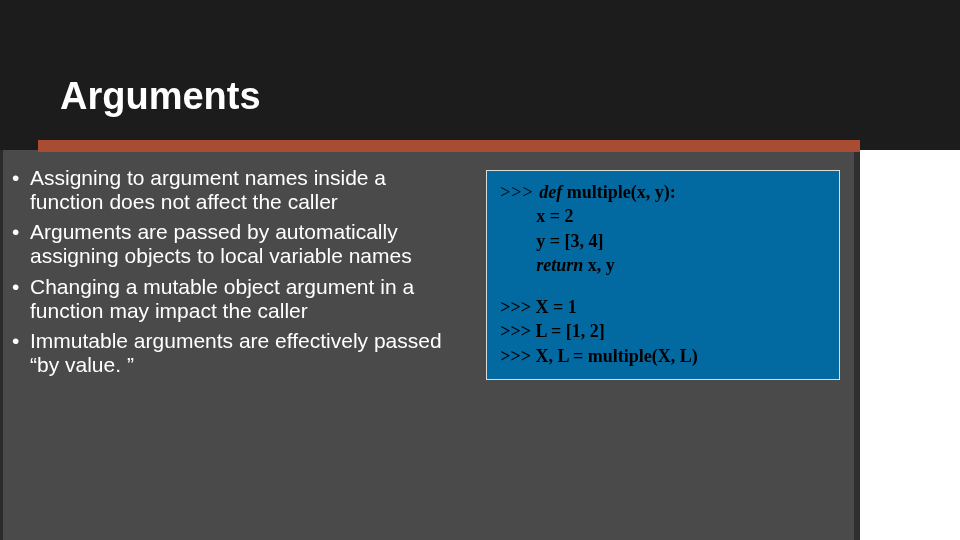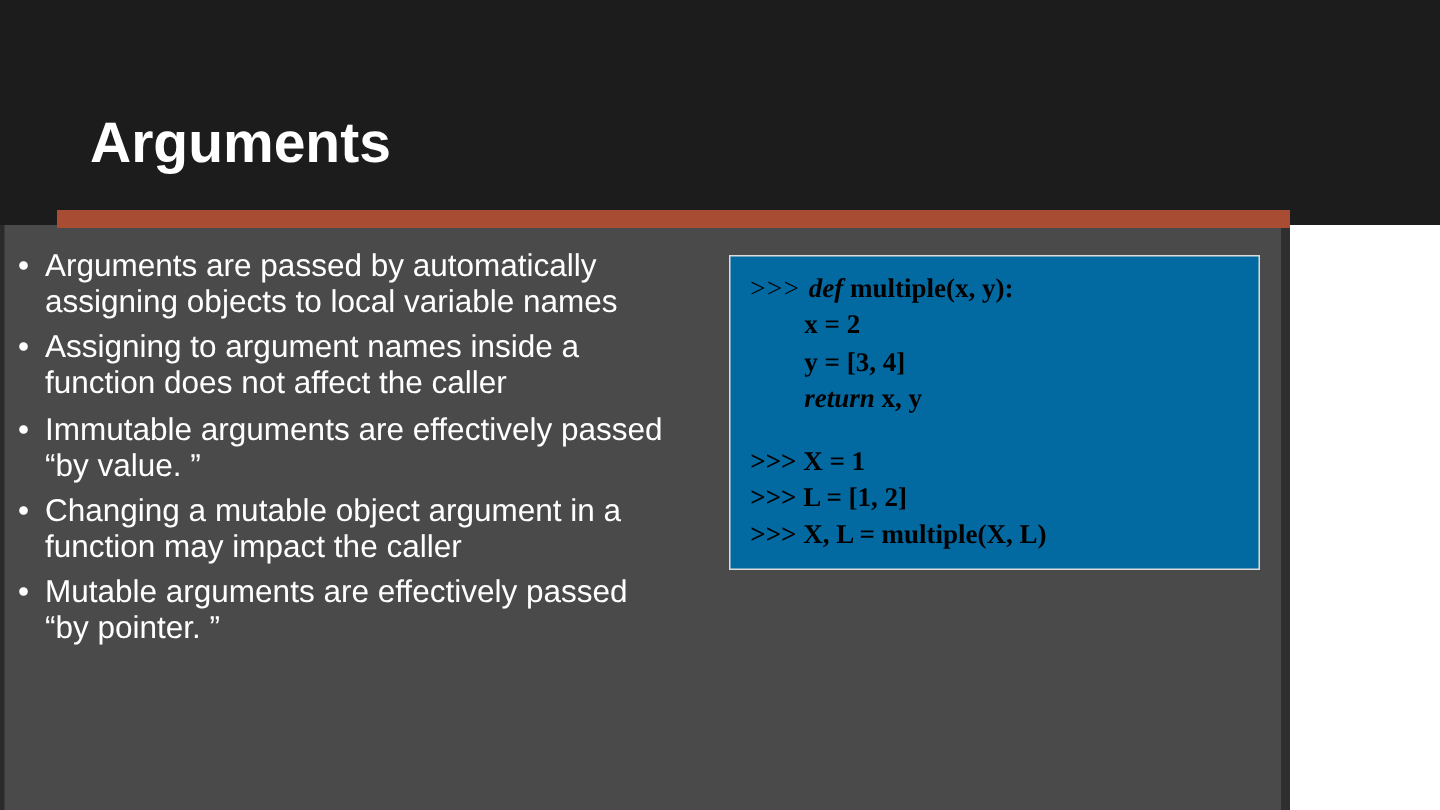"Arguments are passed by automatically" li { order: before "Assigning to argument names inside" -> after "Assigning to argument names inside" }
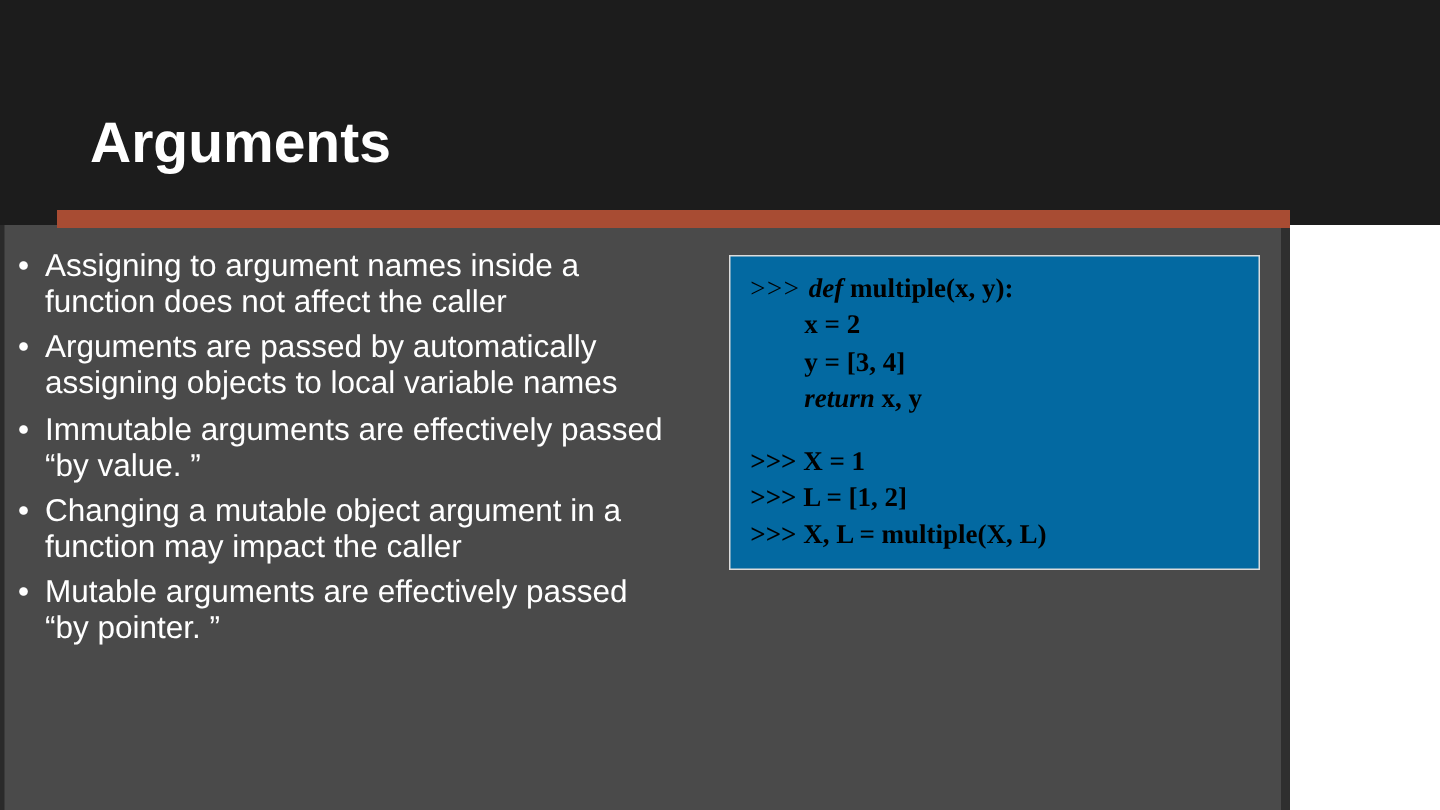"Immutable arguments are effectively" li { order: before "Changing a mutable object argument" -> after "Changing a mutable object argument" }
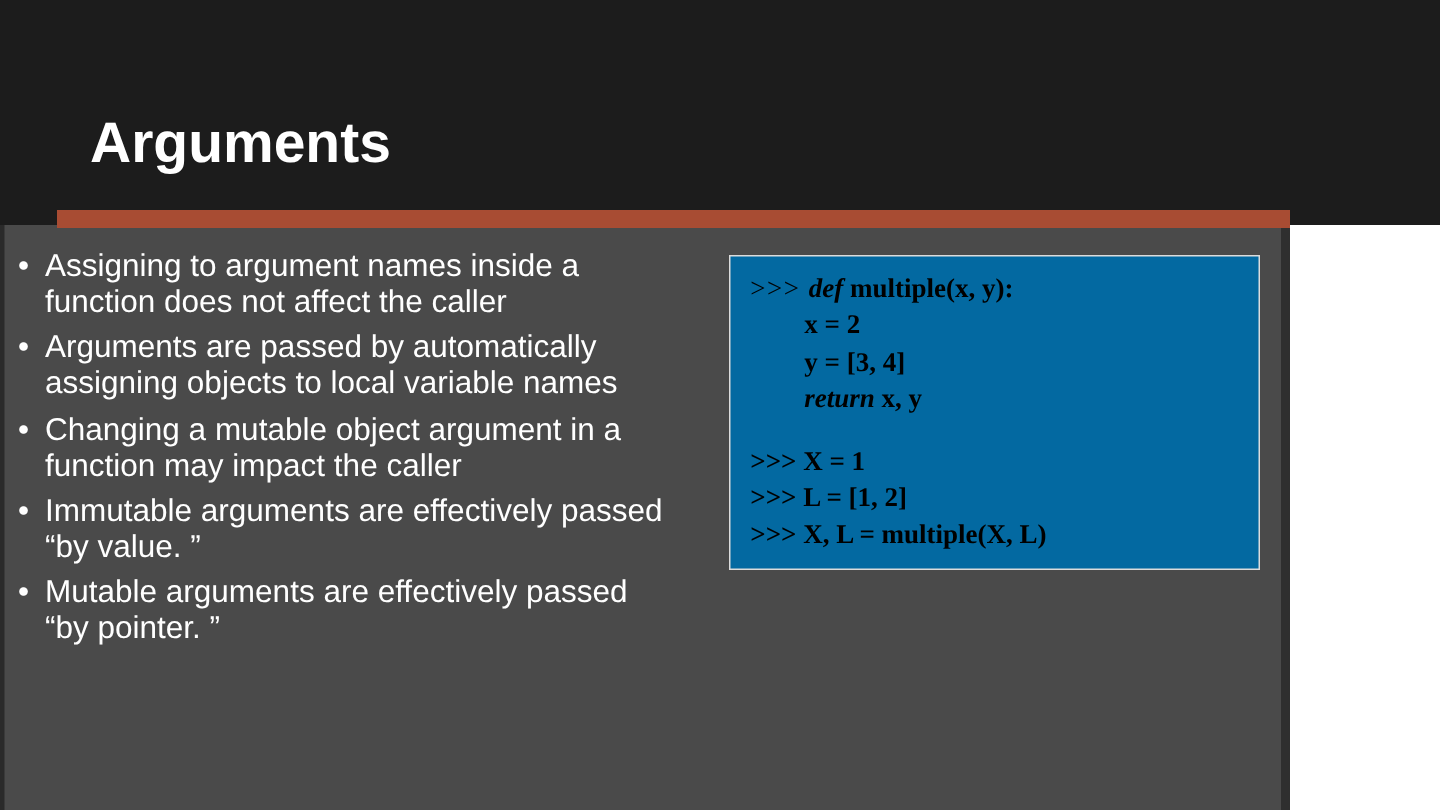"Mutable arguments are effectively passed" li { html: <li><span>Mutable arguments are effectively passed “by pointer. ”</span></li> -> none }
